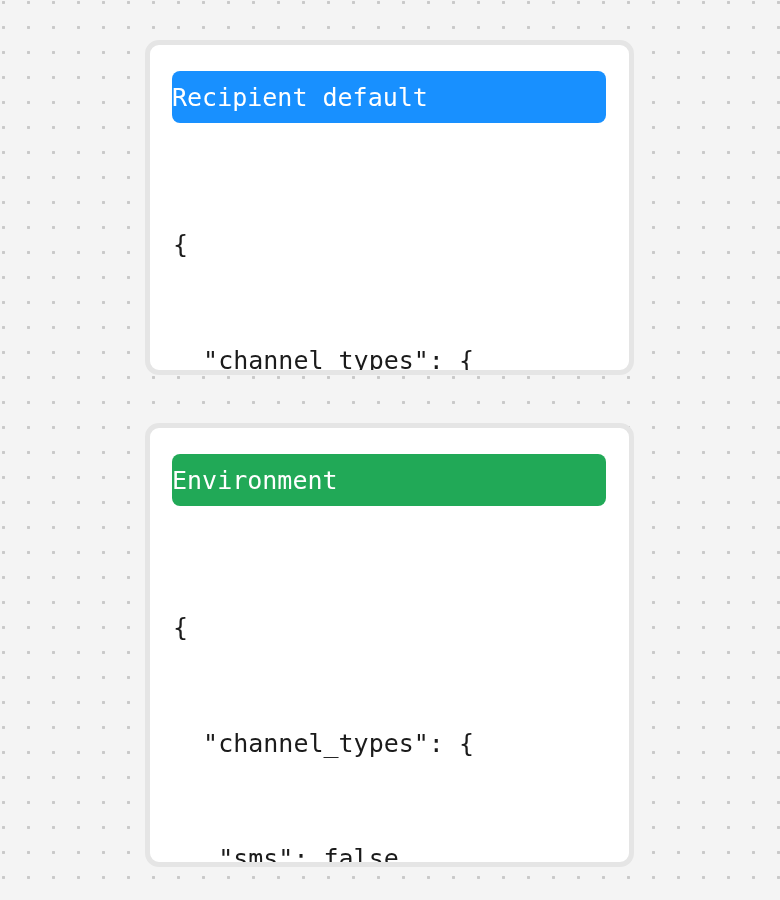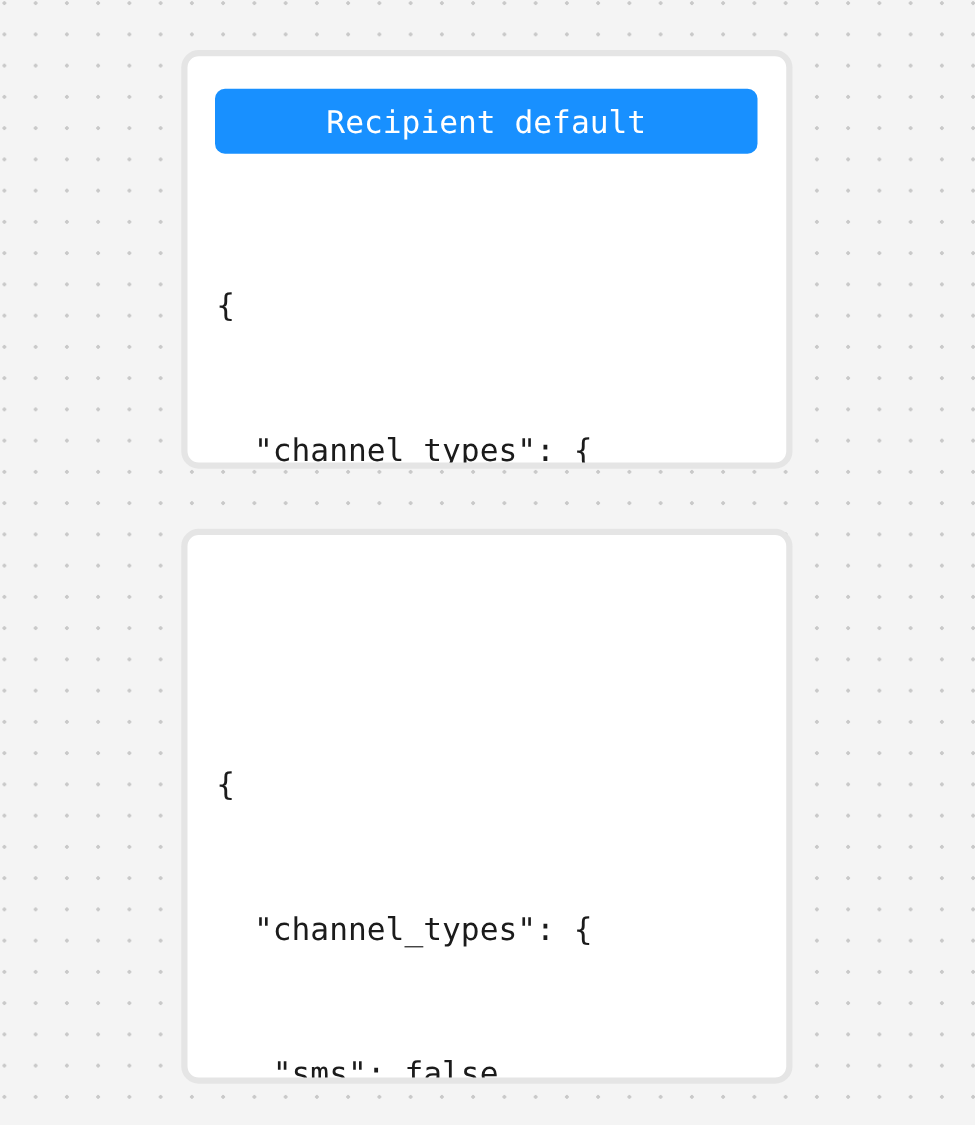"Recipient default" .card-header { justify-content: center -> none }
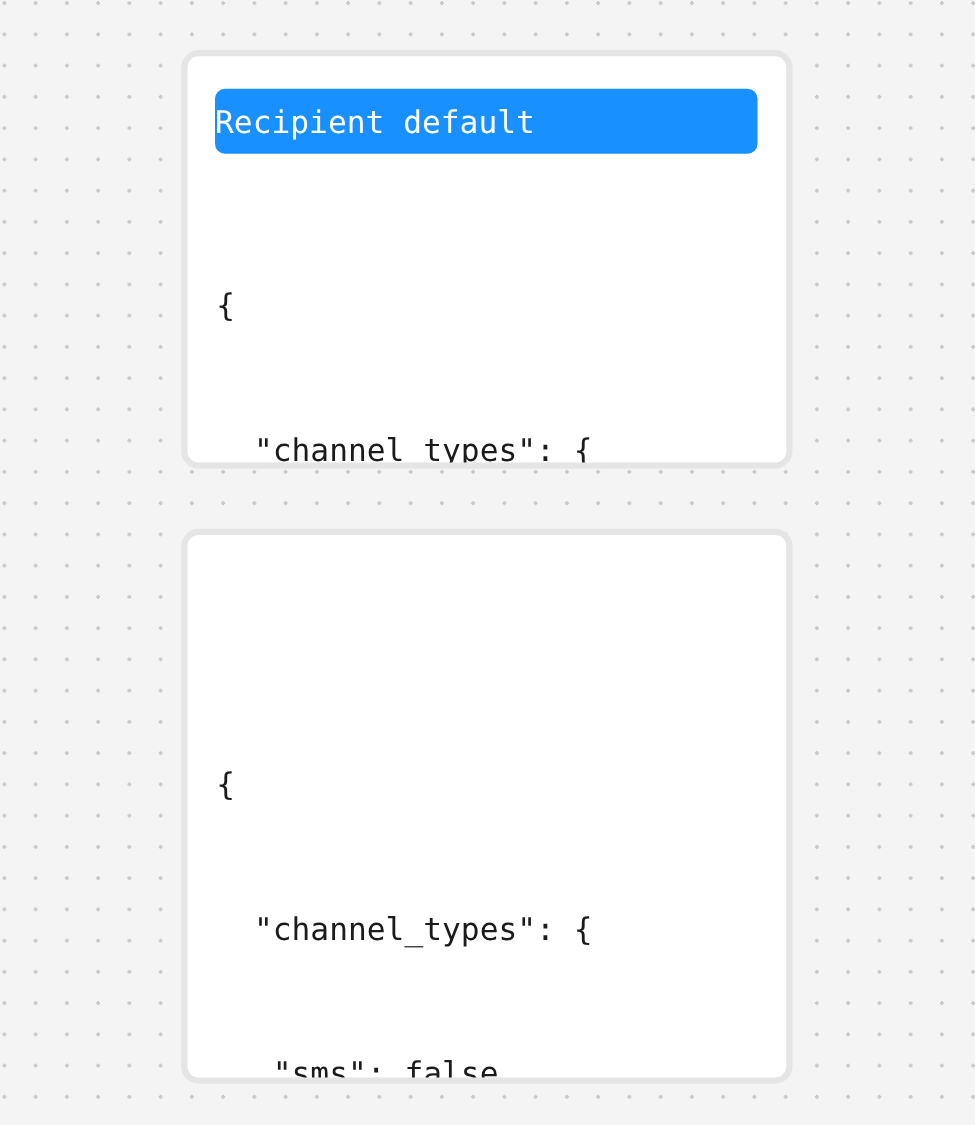"Environment" div.card-header { html: none -> <div> <span>Environment</span> </div> }
